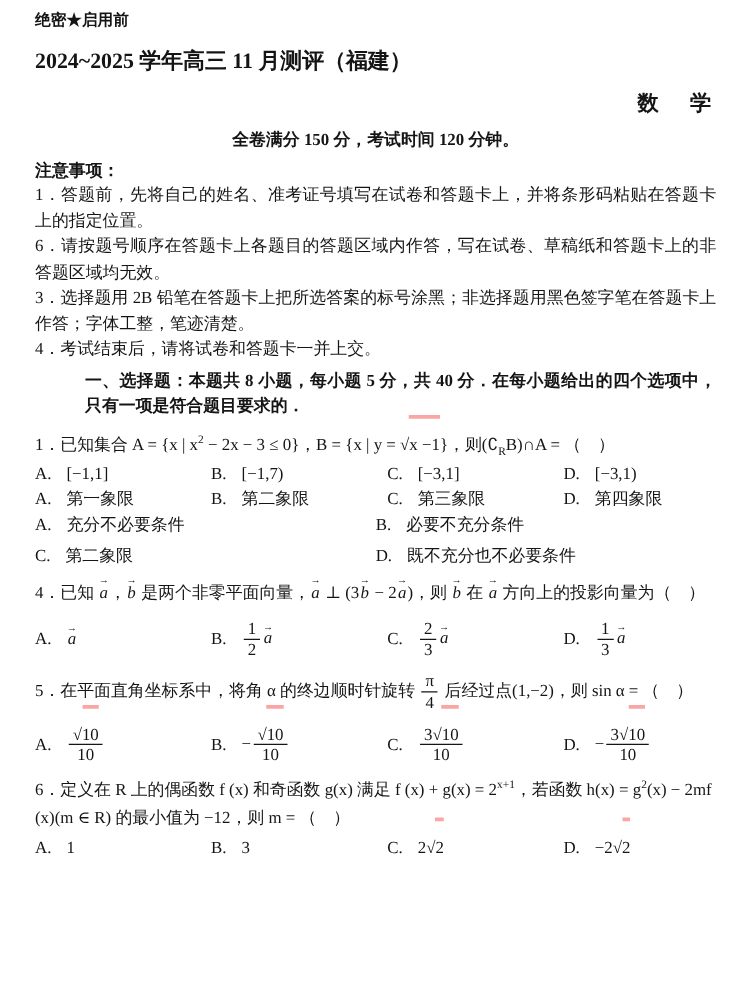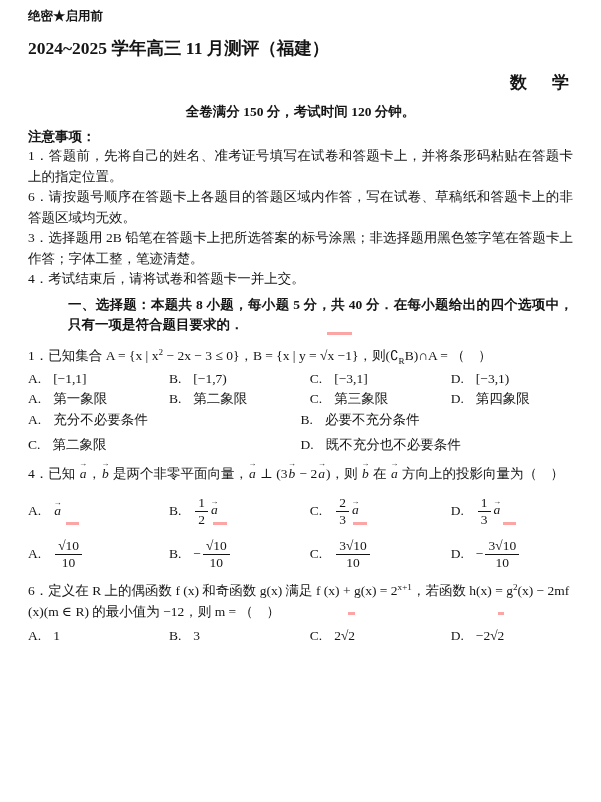"5．在平面直角坐标系中，将角 α 的终边顺时针旋转 后经过点(1,−2)，则" p.stem { html: none -> <p>5．在平面直角坐标系中，将角 α 的终边顺时针旋转 <span> <span>π</span> <span>4</span> </span> 后经过点(1,−2)，则 sin α = （ ）</p> }
